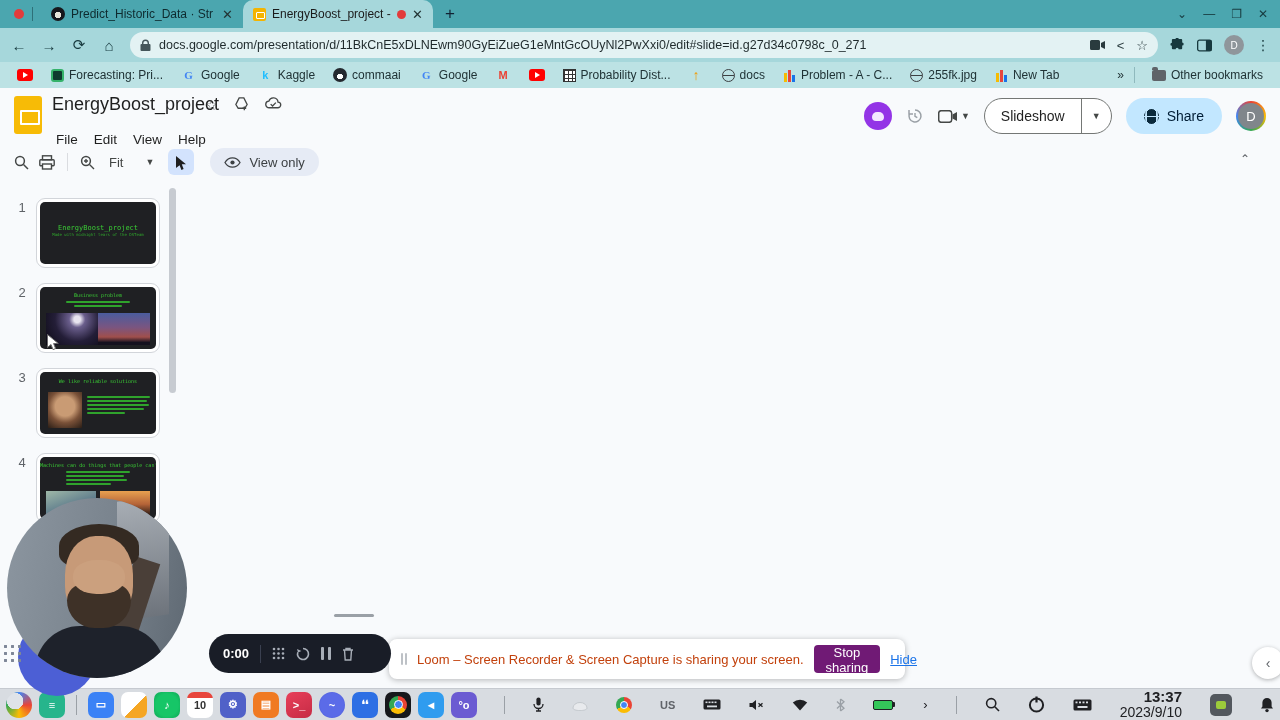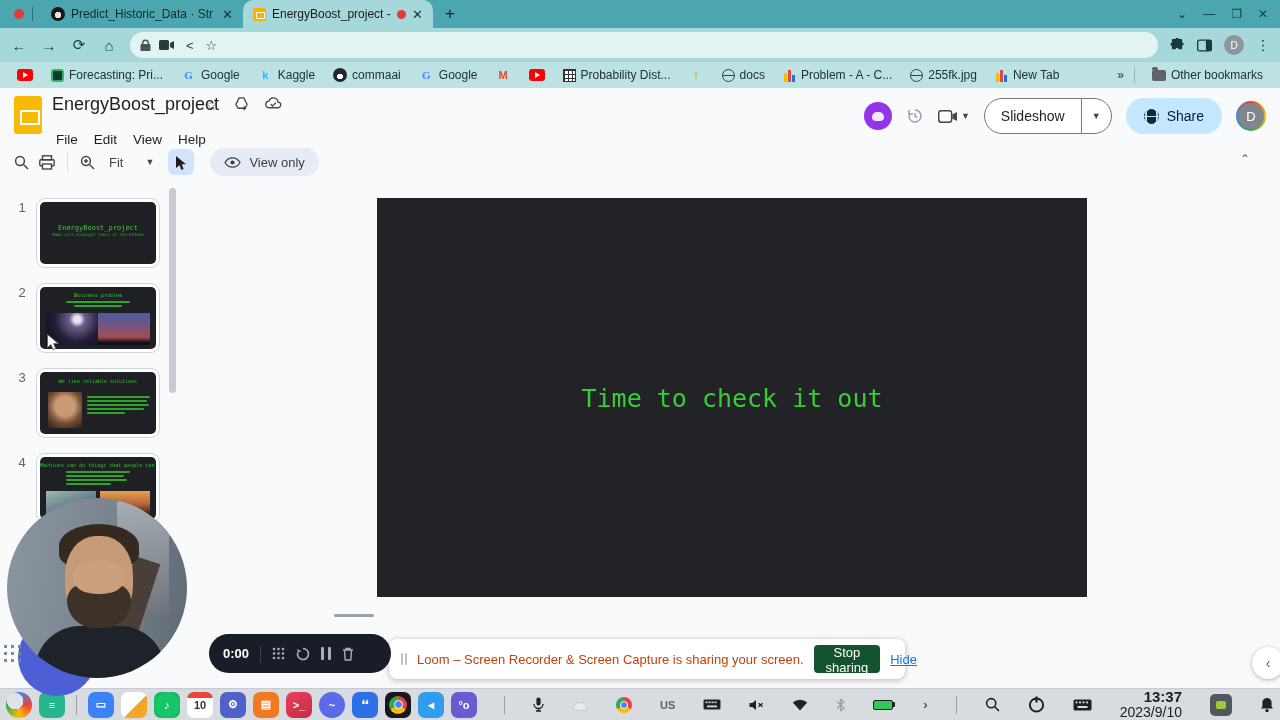"docs.google.com/presentation/d/11BkCnE5x" span.url-text { html: none -> <span>docs.google.com/presentation/d/11BkCnE5xDLNEwm90GyEiZueG1eMntGcOUyNl2PwXxi0/edit#slide=id.g27d34c0798c_0_271</span> }
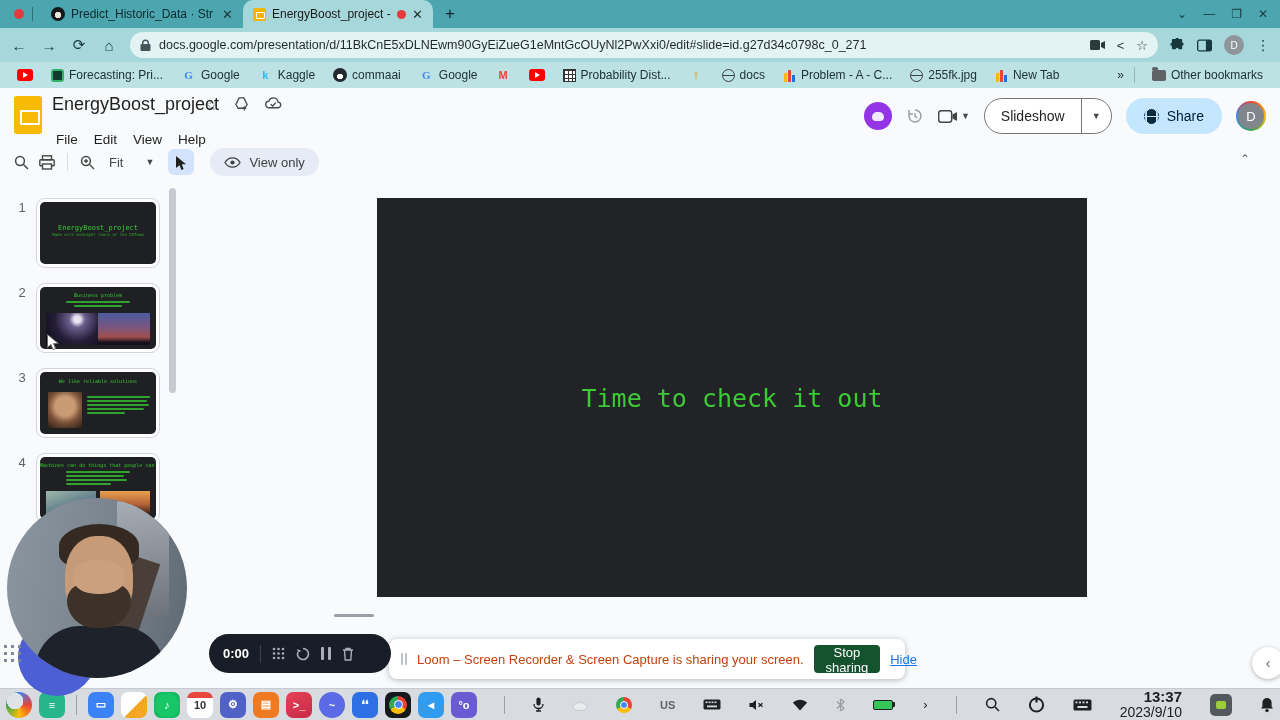"Time to check it out" div.canvas { html: <div> <div>Time to check it out</div> </div> -> none }
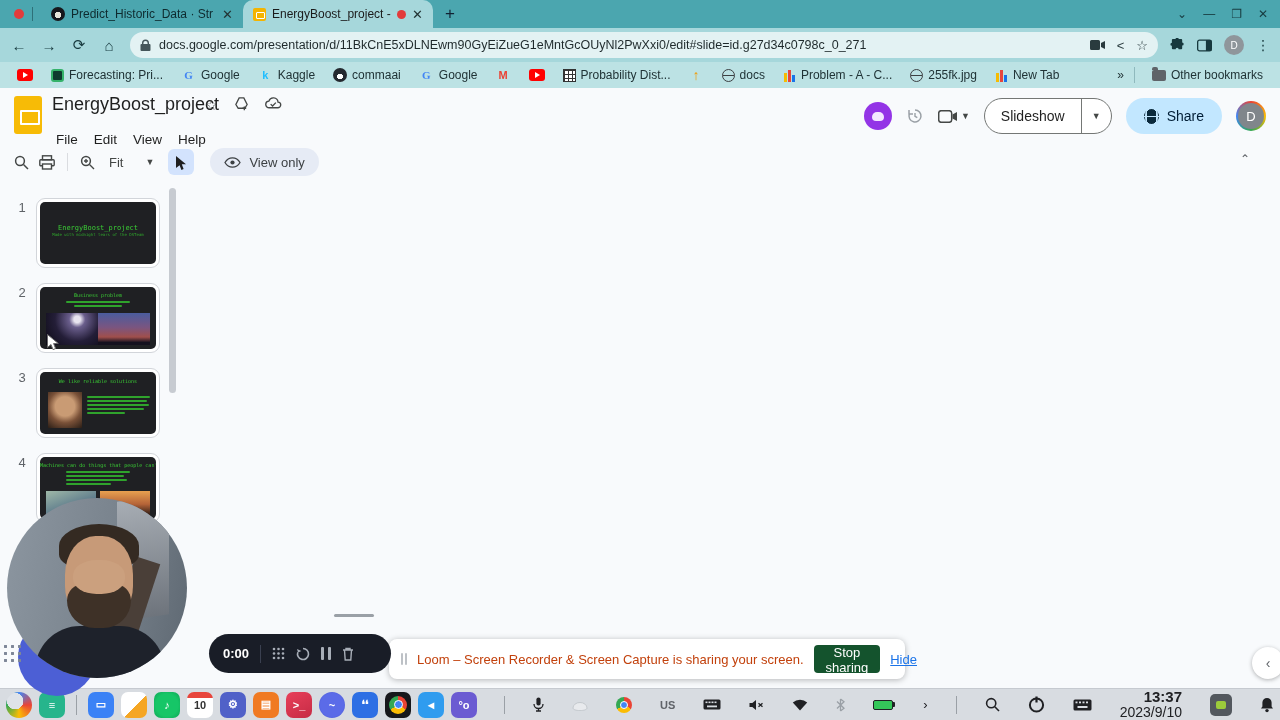"Stop sharing" .stop-btn { background: #14532d -> #701a75 }
